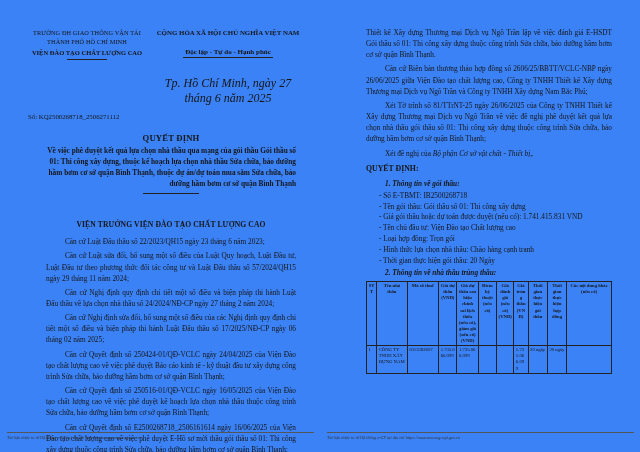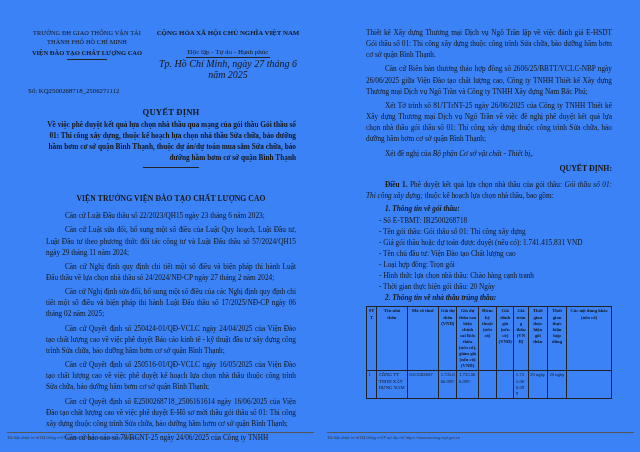"Độc lập - Tự do" .nat-motto { font-weight: normal -> bold }
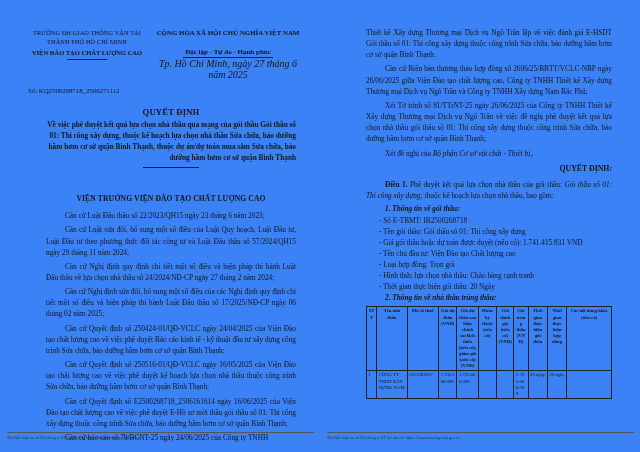"Tp. Hồ Chí Minh, ngày" .place-date { font-size: 10px -> 12px; margin-top: 0 -> 18px }
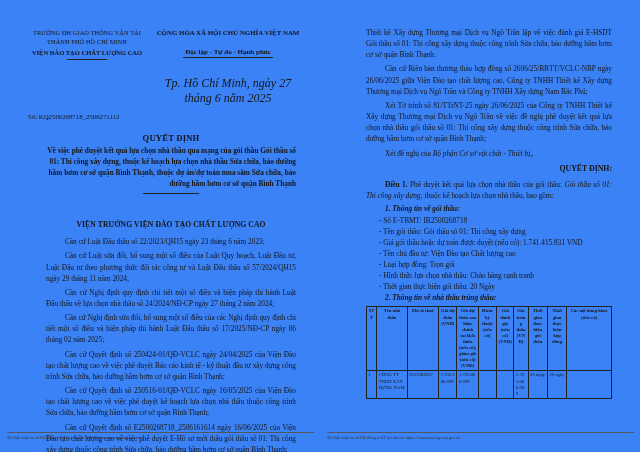"QUYẾT ĐỊNH:" .center-heading { text-align: right -> left }
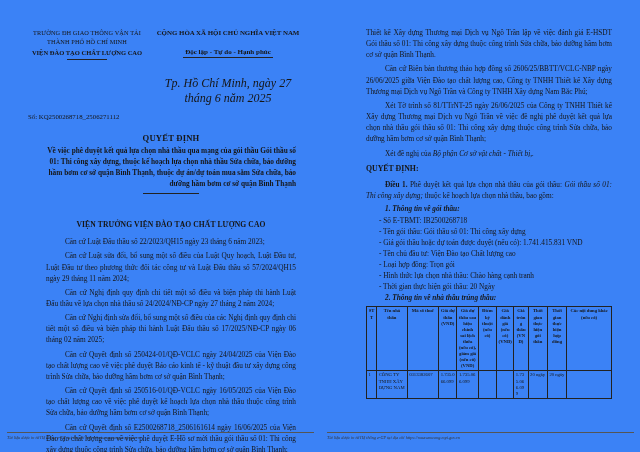"Điều 1. Phê duyệt kết" p.para { html: <p><span>Điều 1.</span><span> Phê duyệt kết quả lựa chọn nhà thầu của gói thầu: </span><span>Gói thầu số 01: Thi công xây dựng;</span><span> thuộc kế hoạch lựa chọn nhà thầu, bao gồm:</span></p> -> none }
